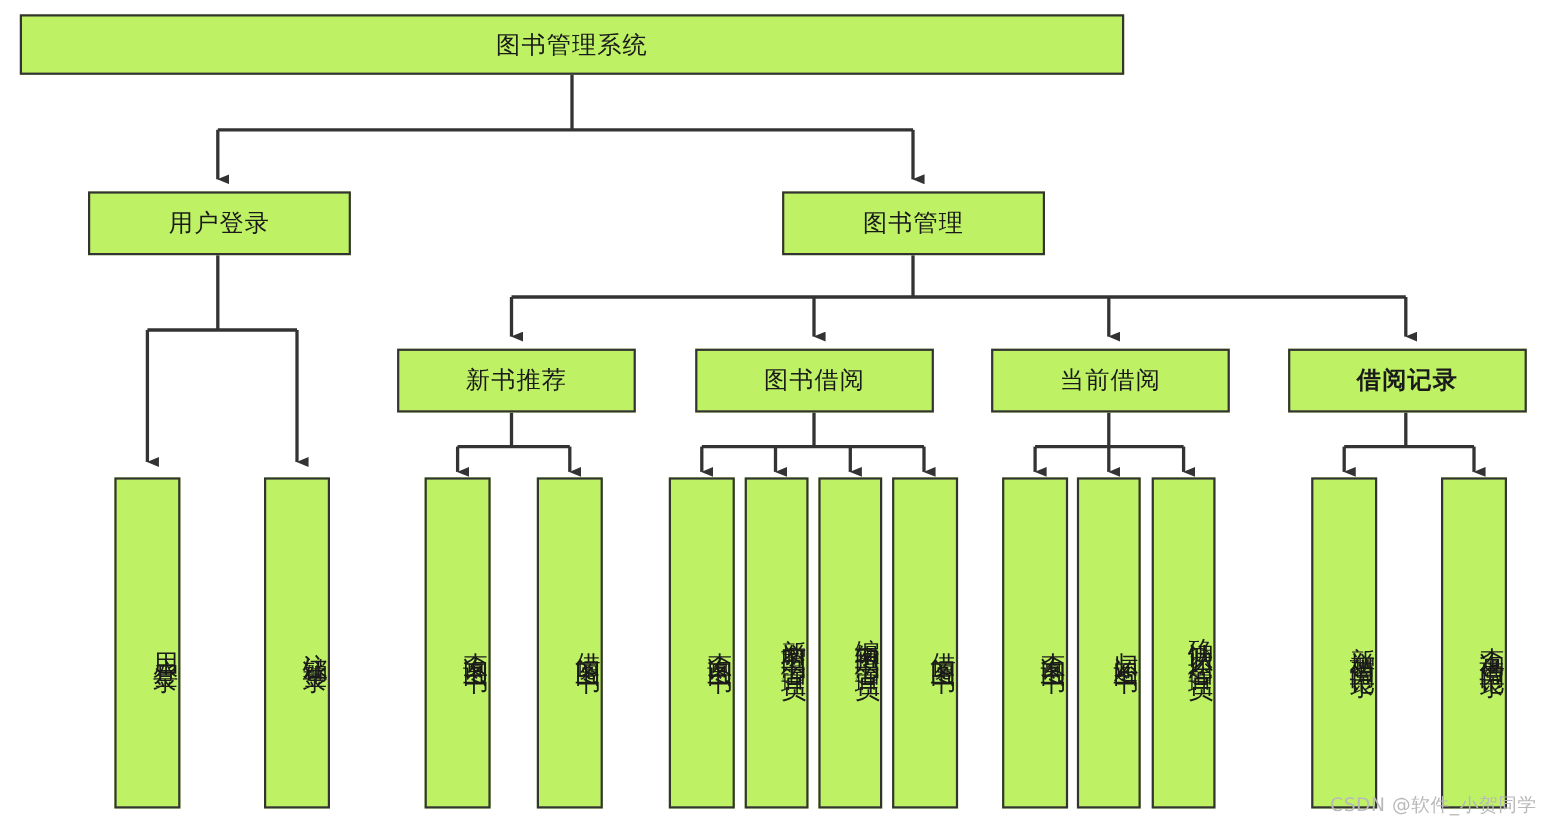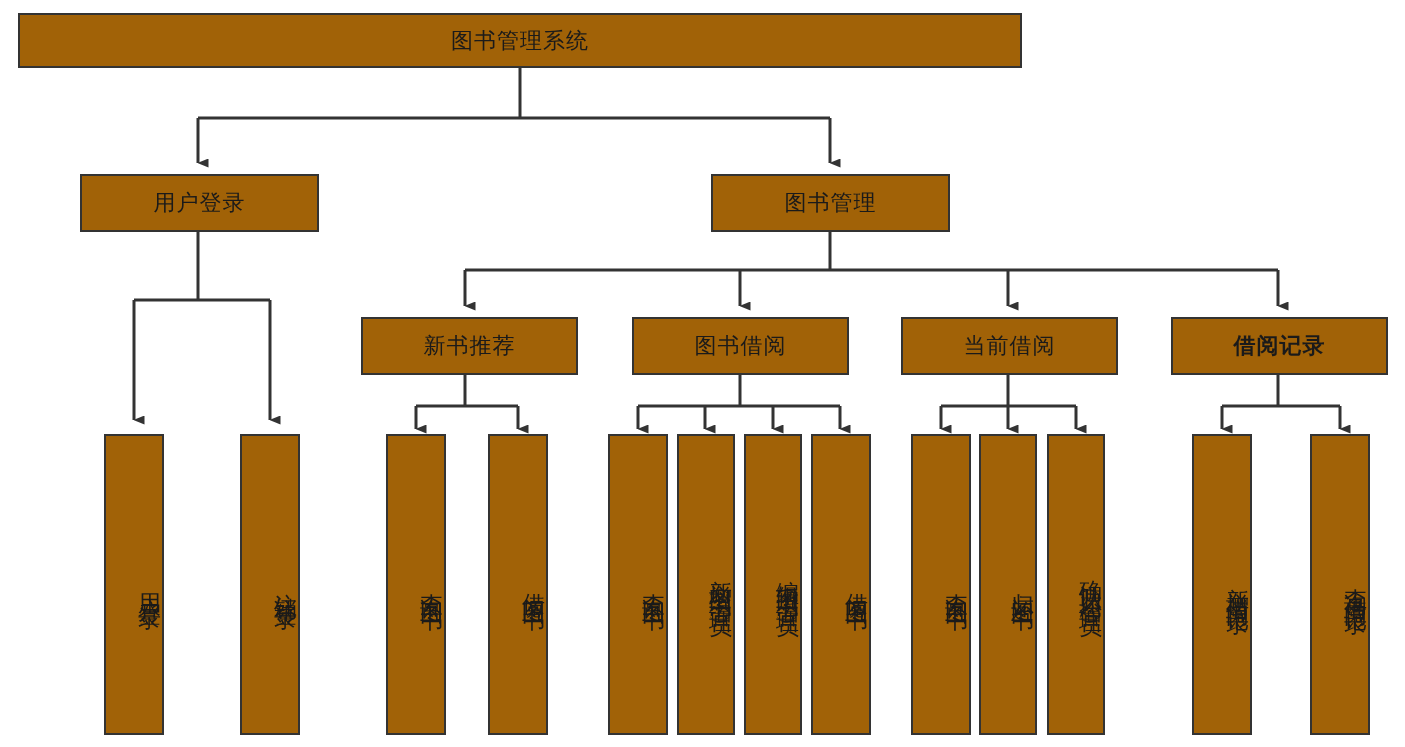"图书管理系统" .node { background: #a16207 -> #bef264 }
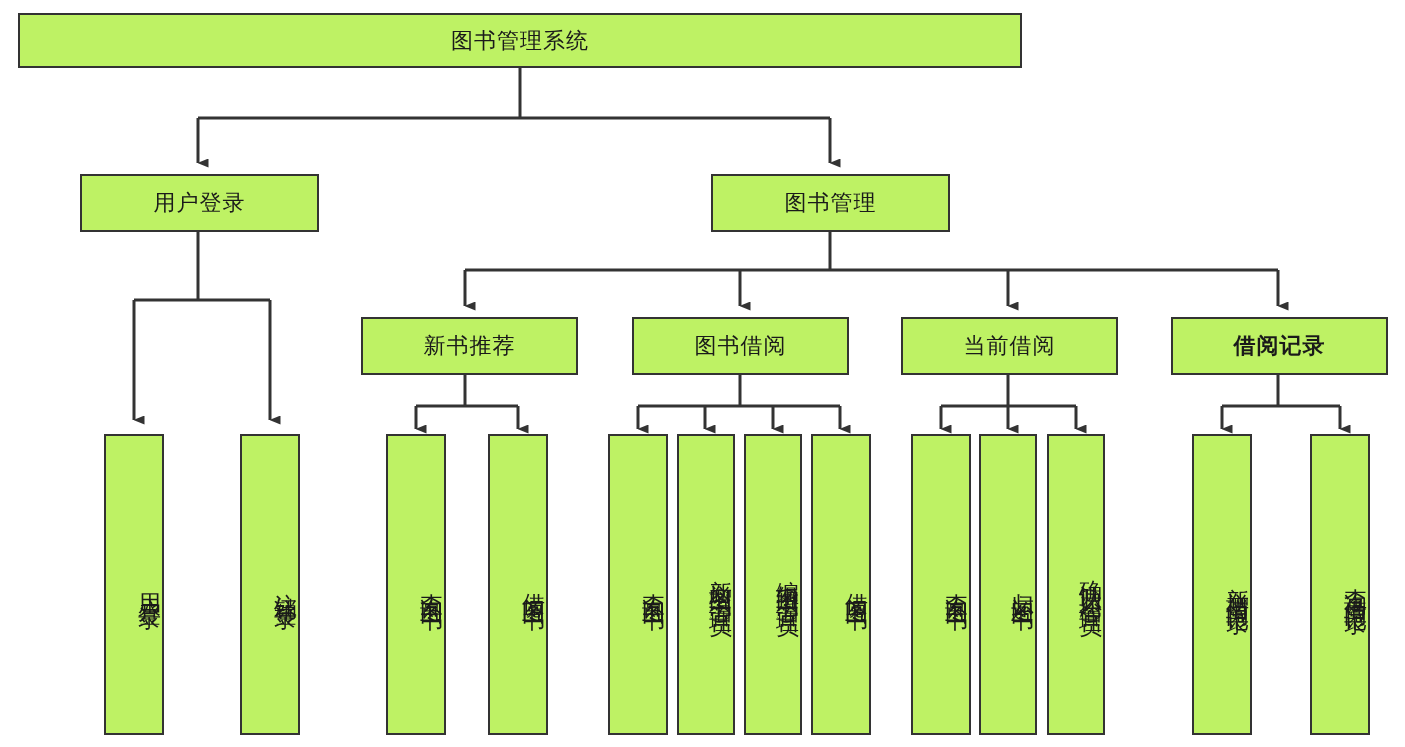"CSDN @软件_小贺同学" div { html: none -> <div>CSDN @软件_小贺同学</div> }
